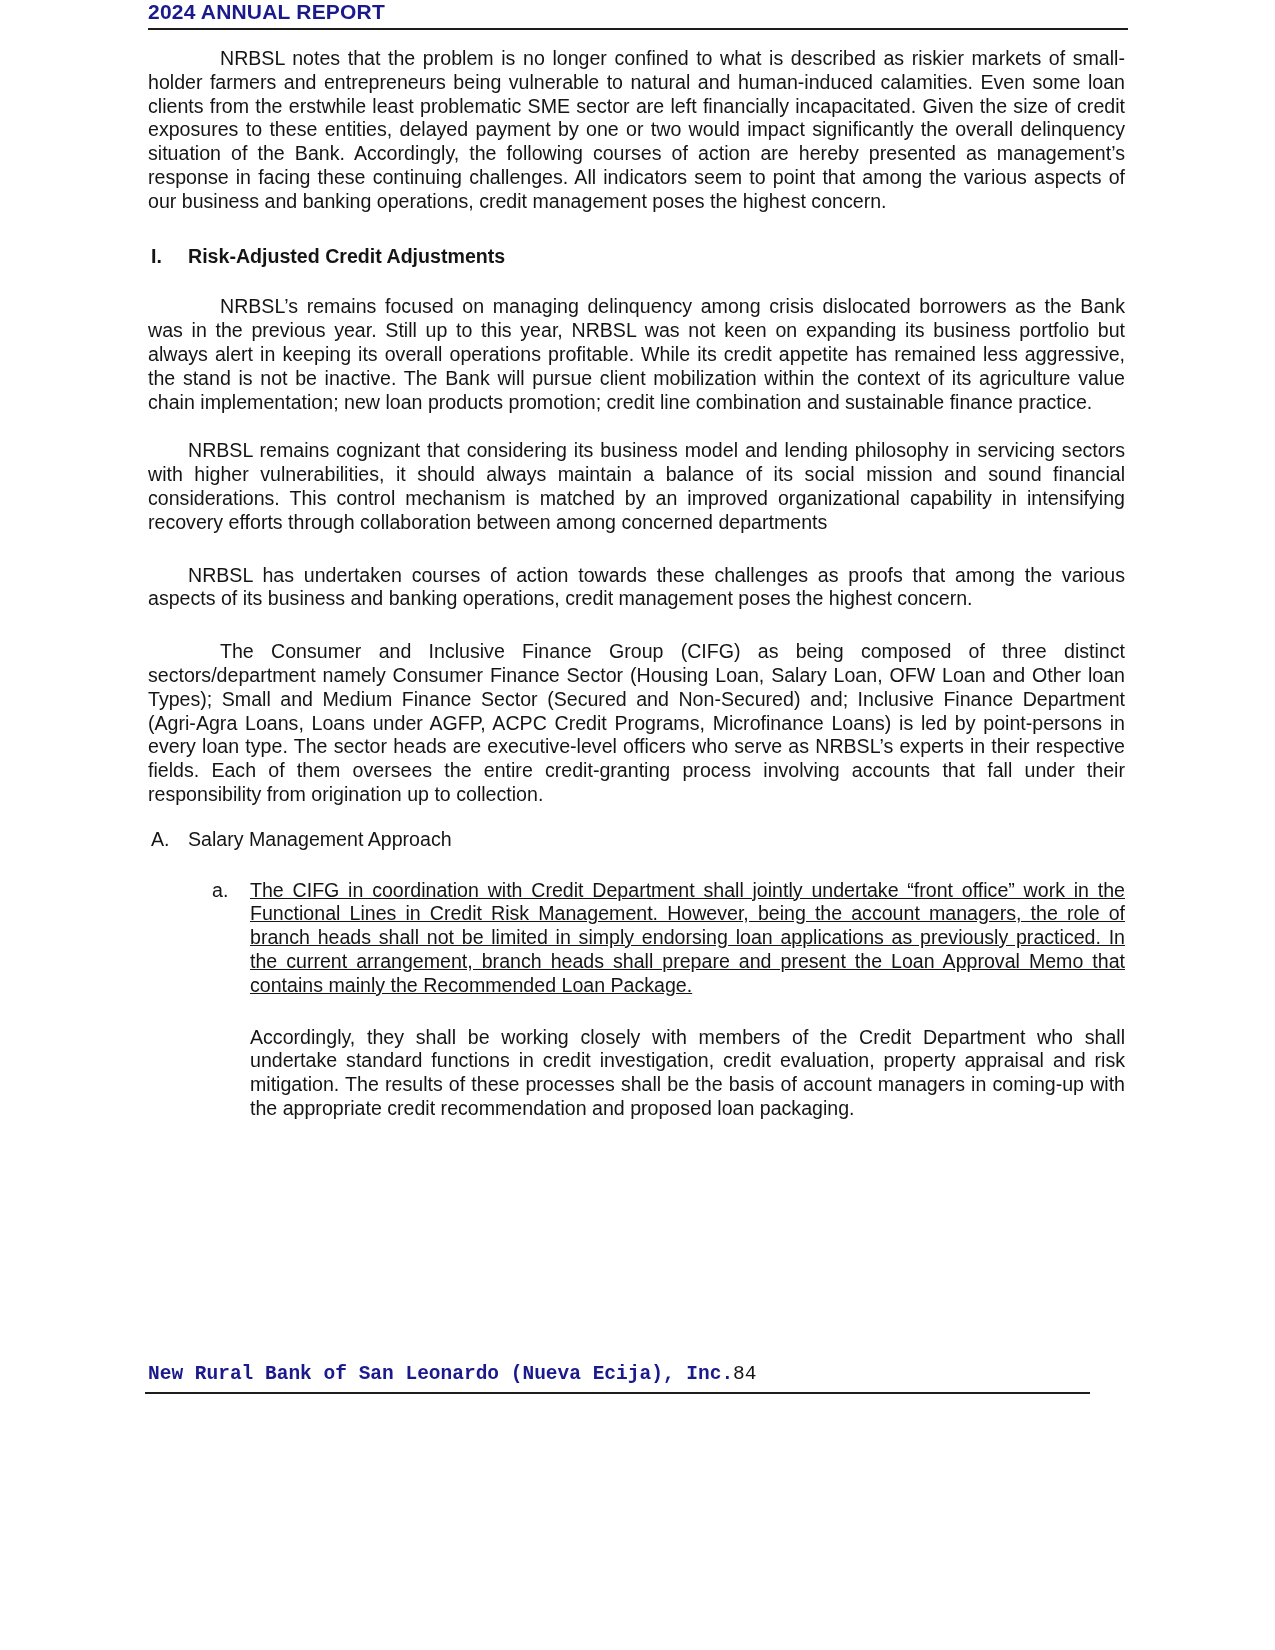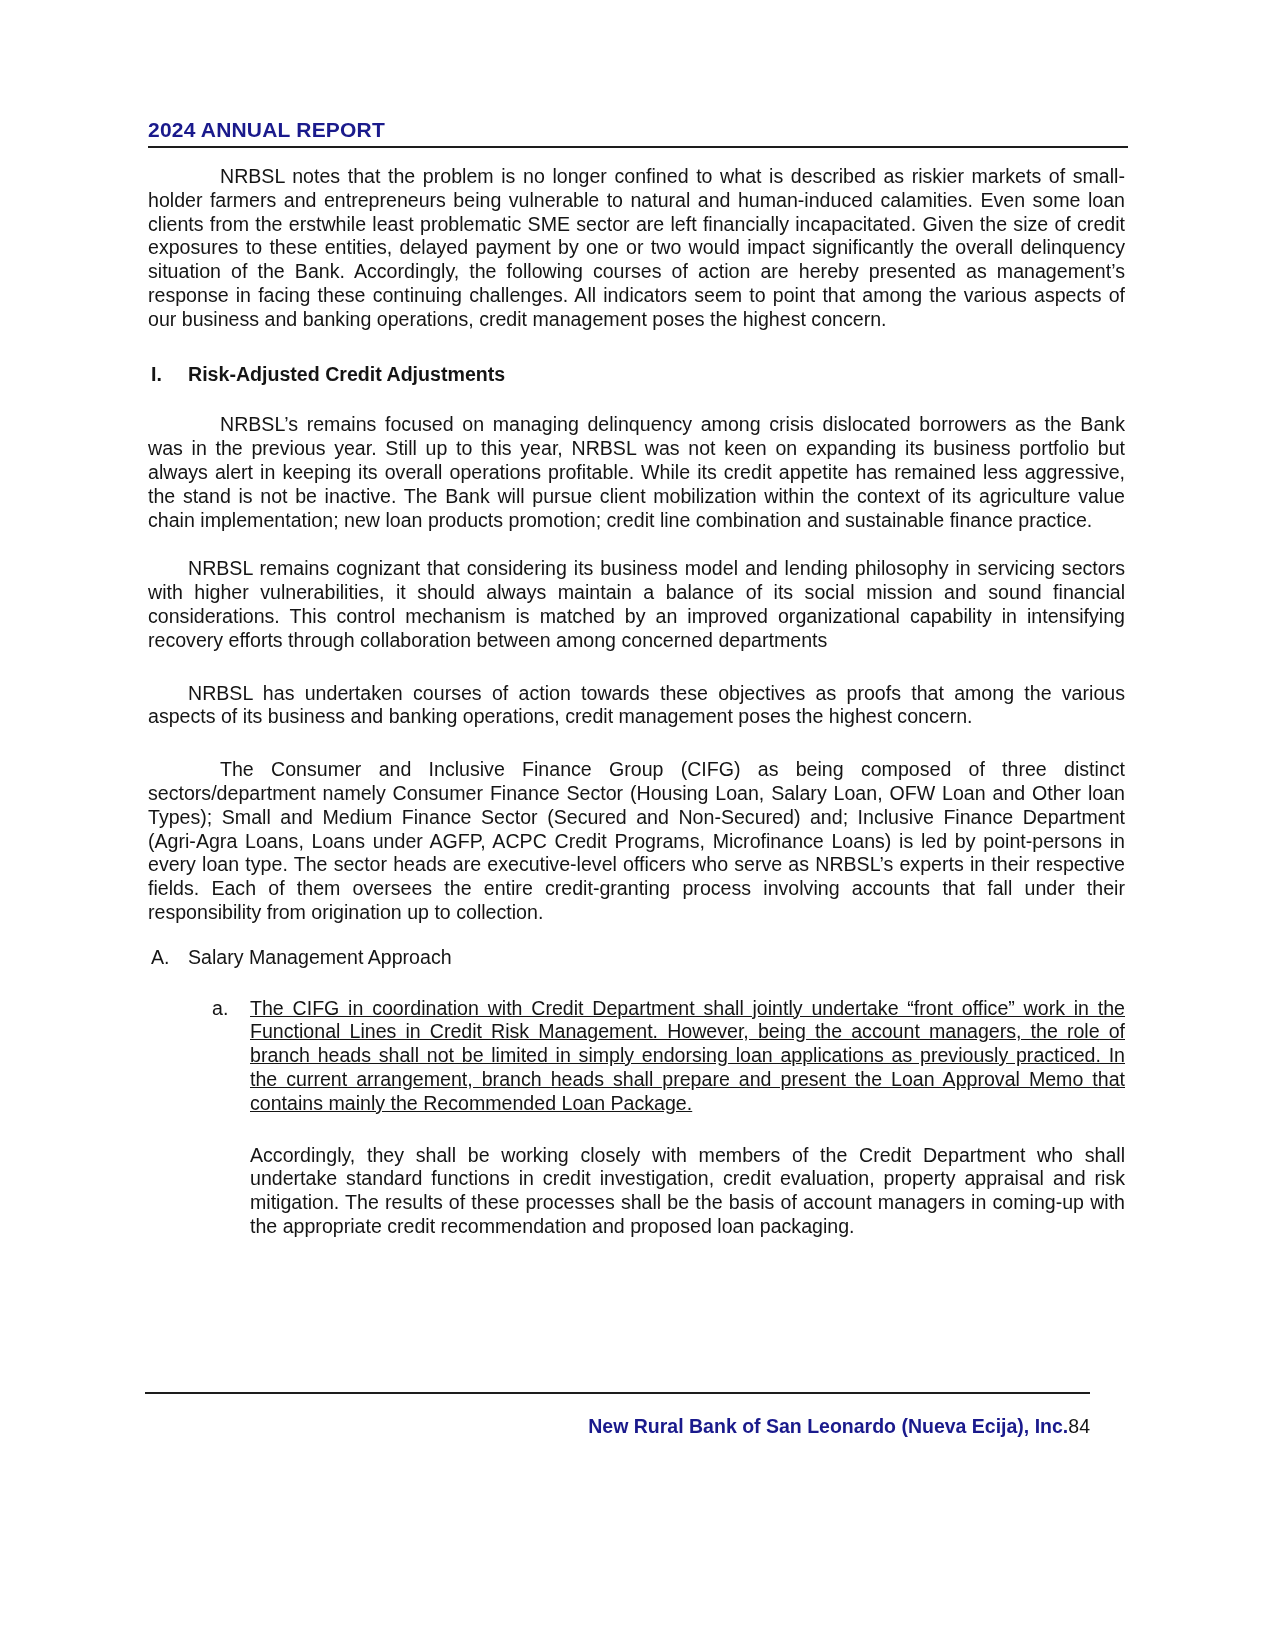"2024 ANNUAL REPORT" .content { padding-top: 118px -> none }
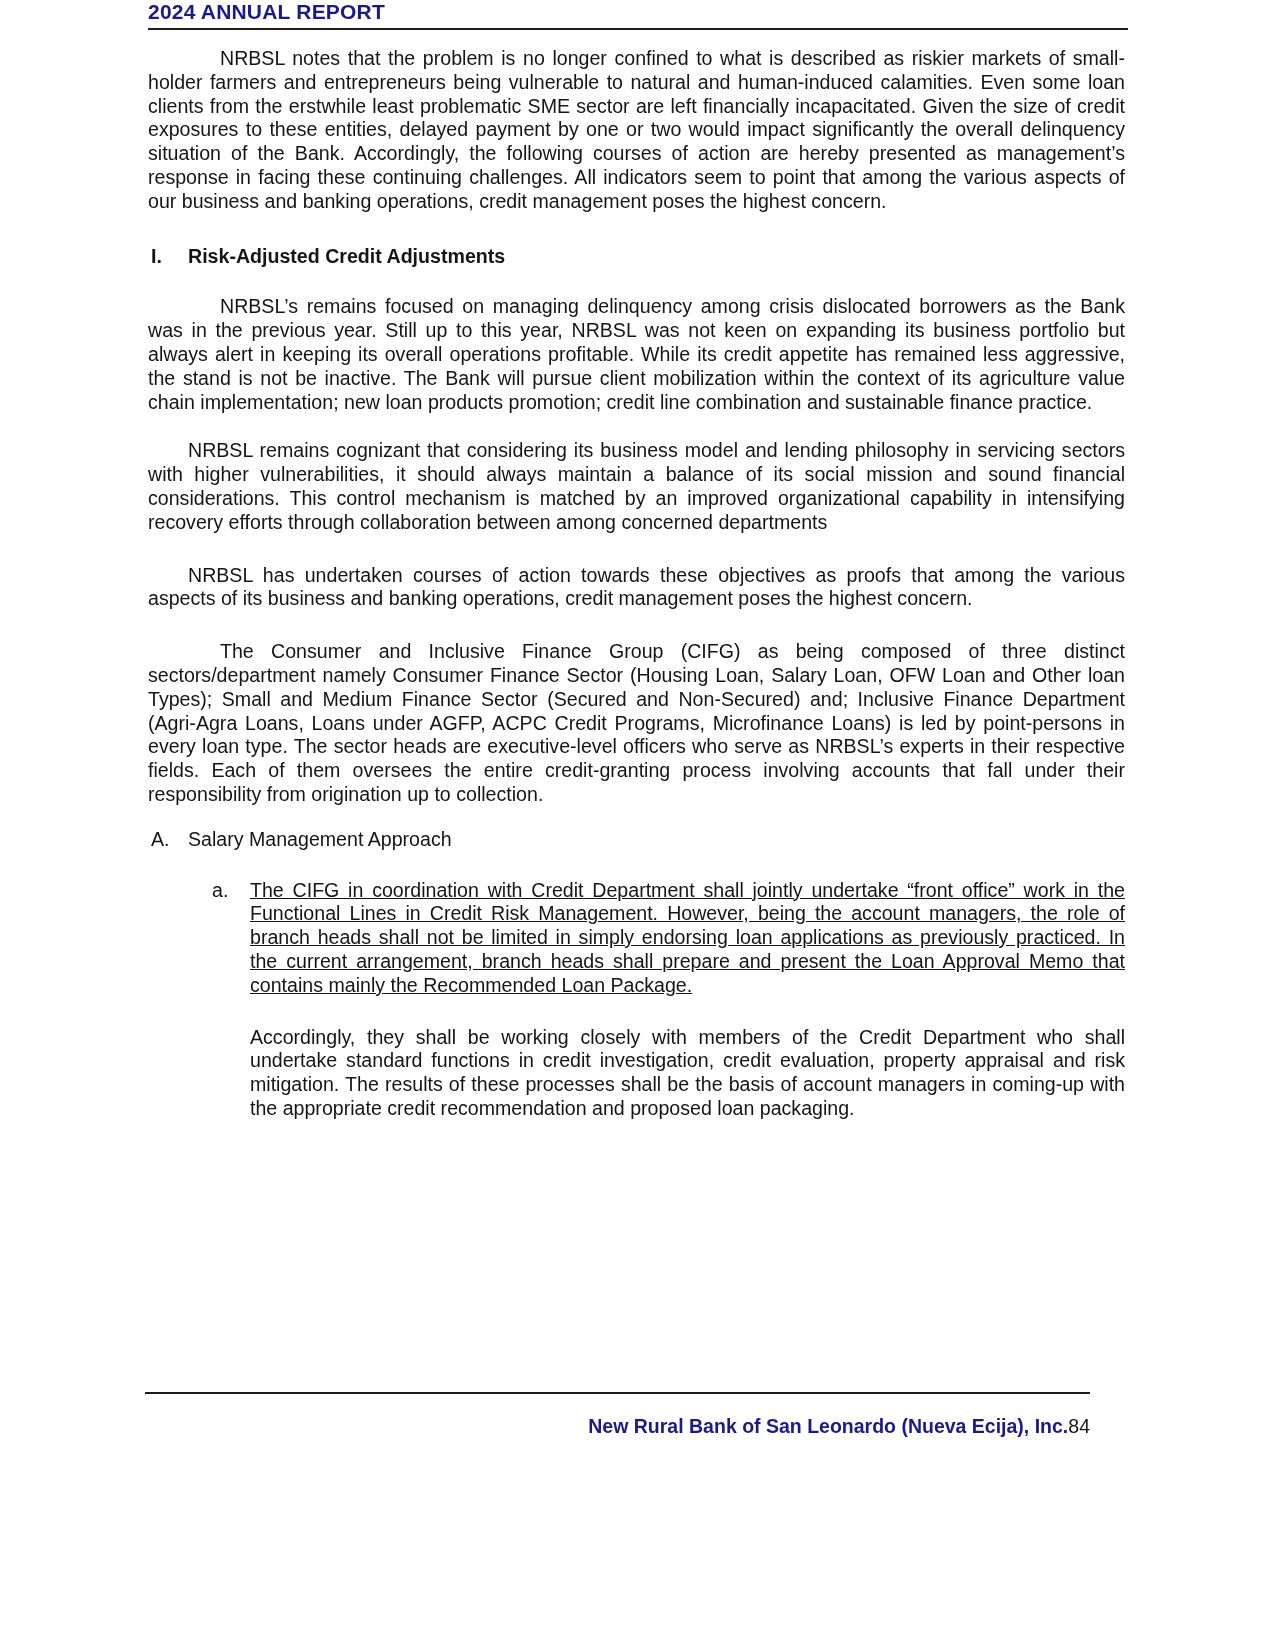"NRBSL has undertaken courses of" p.para { text: objectives -> challenges }
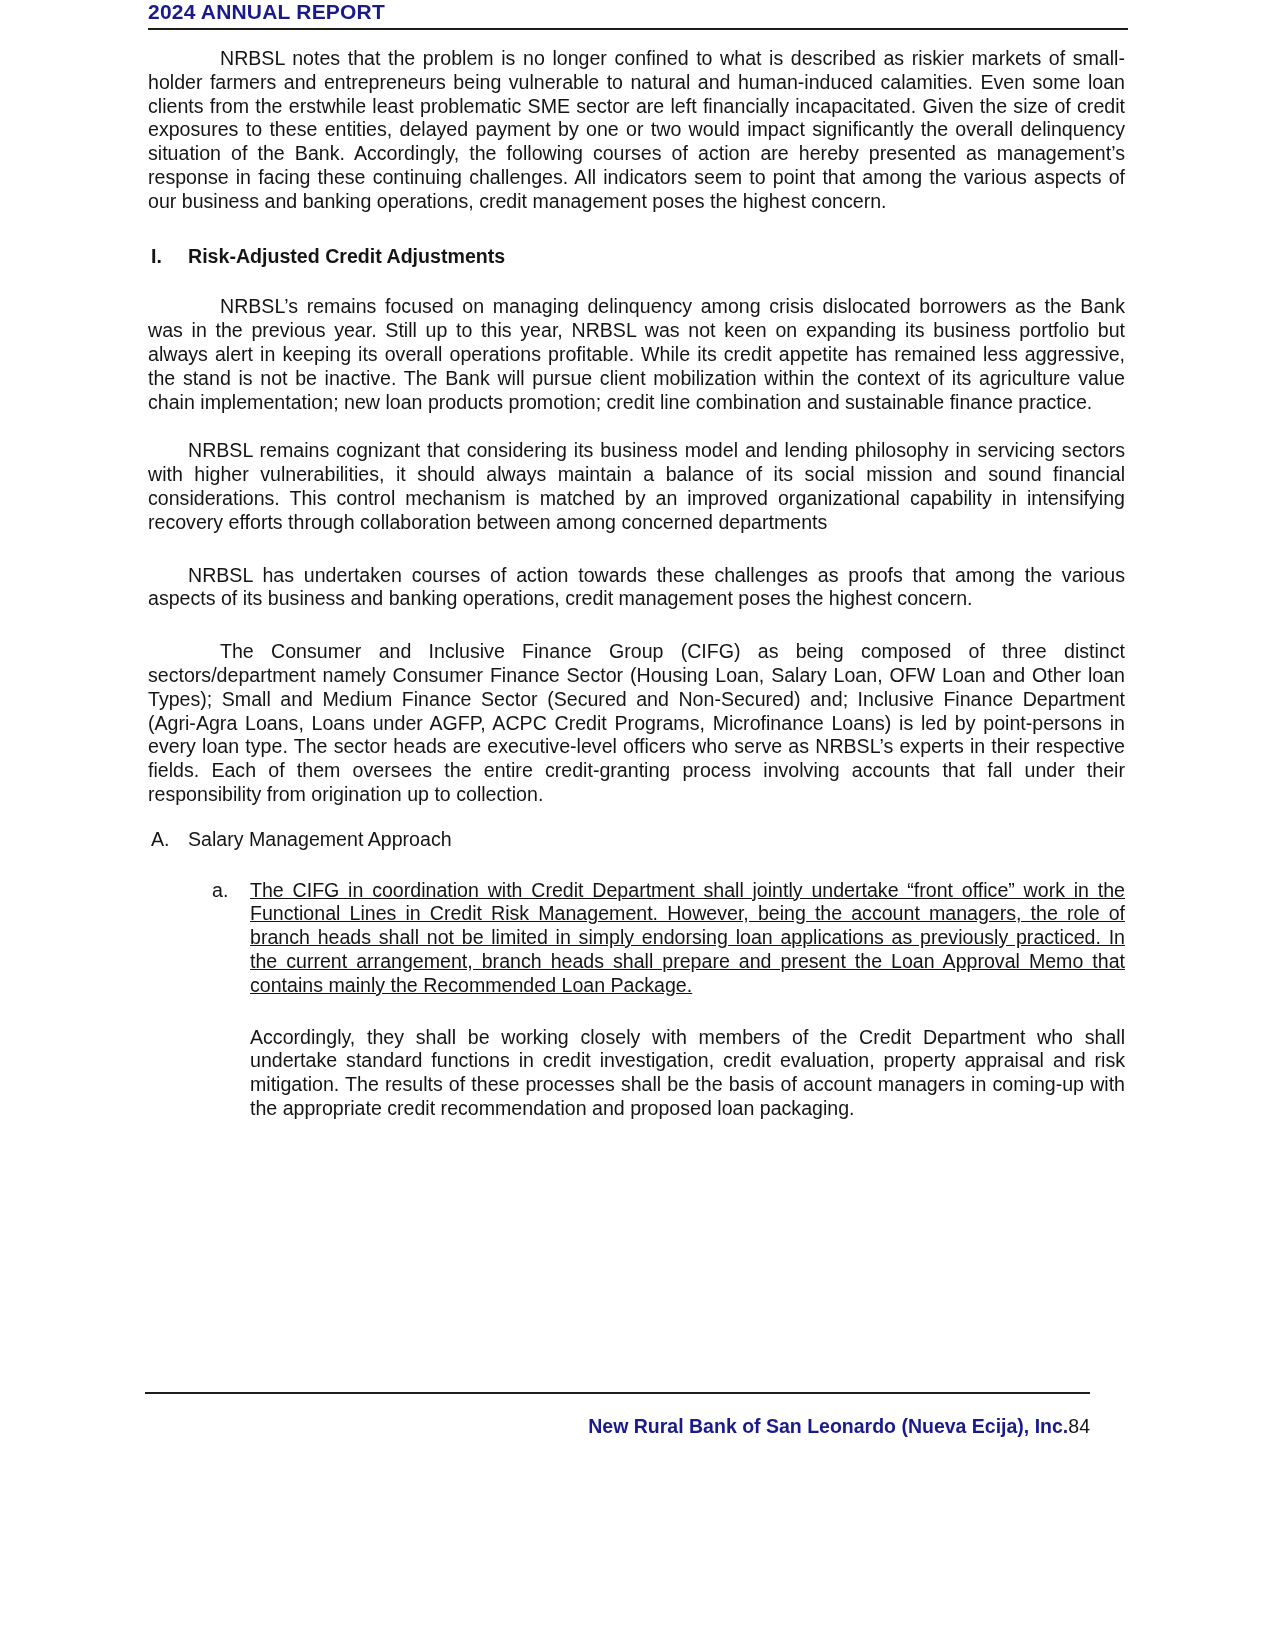"New Rural Bank of San" .doc-footer { font-family: none -> Liberation Mono, monospace; justify-content: flex-end -> flex-start; top: 1415px -> 1363px }
